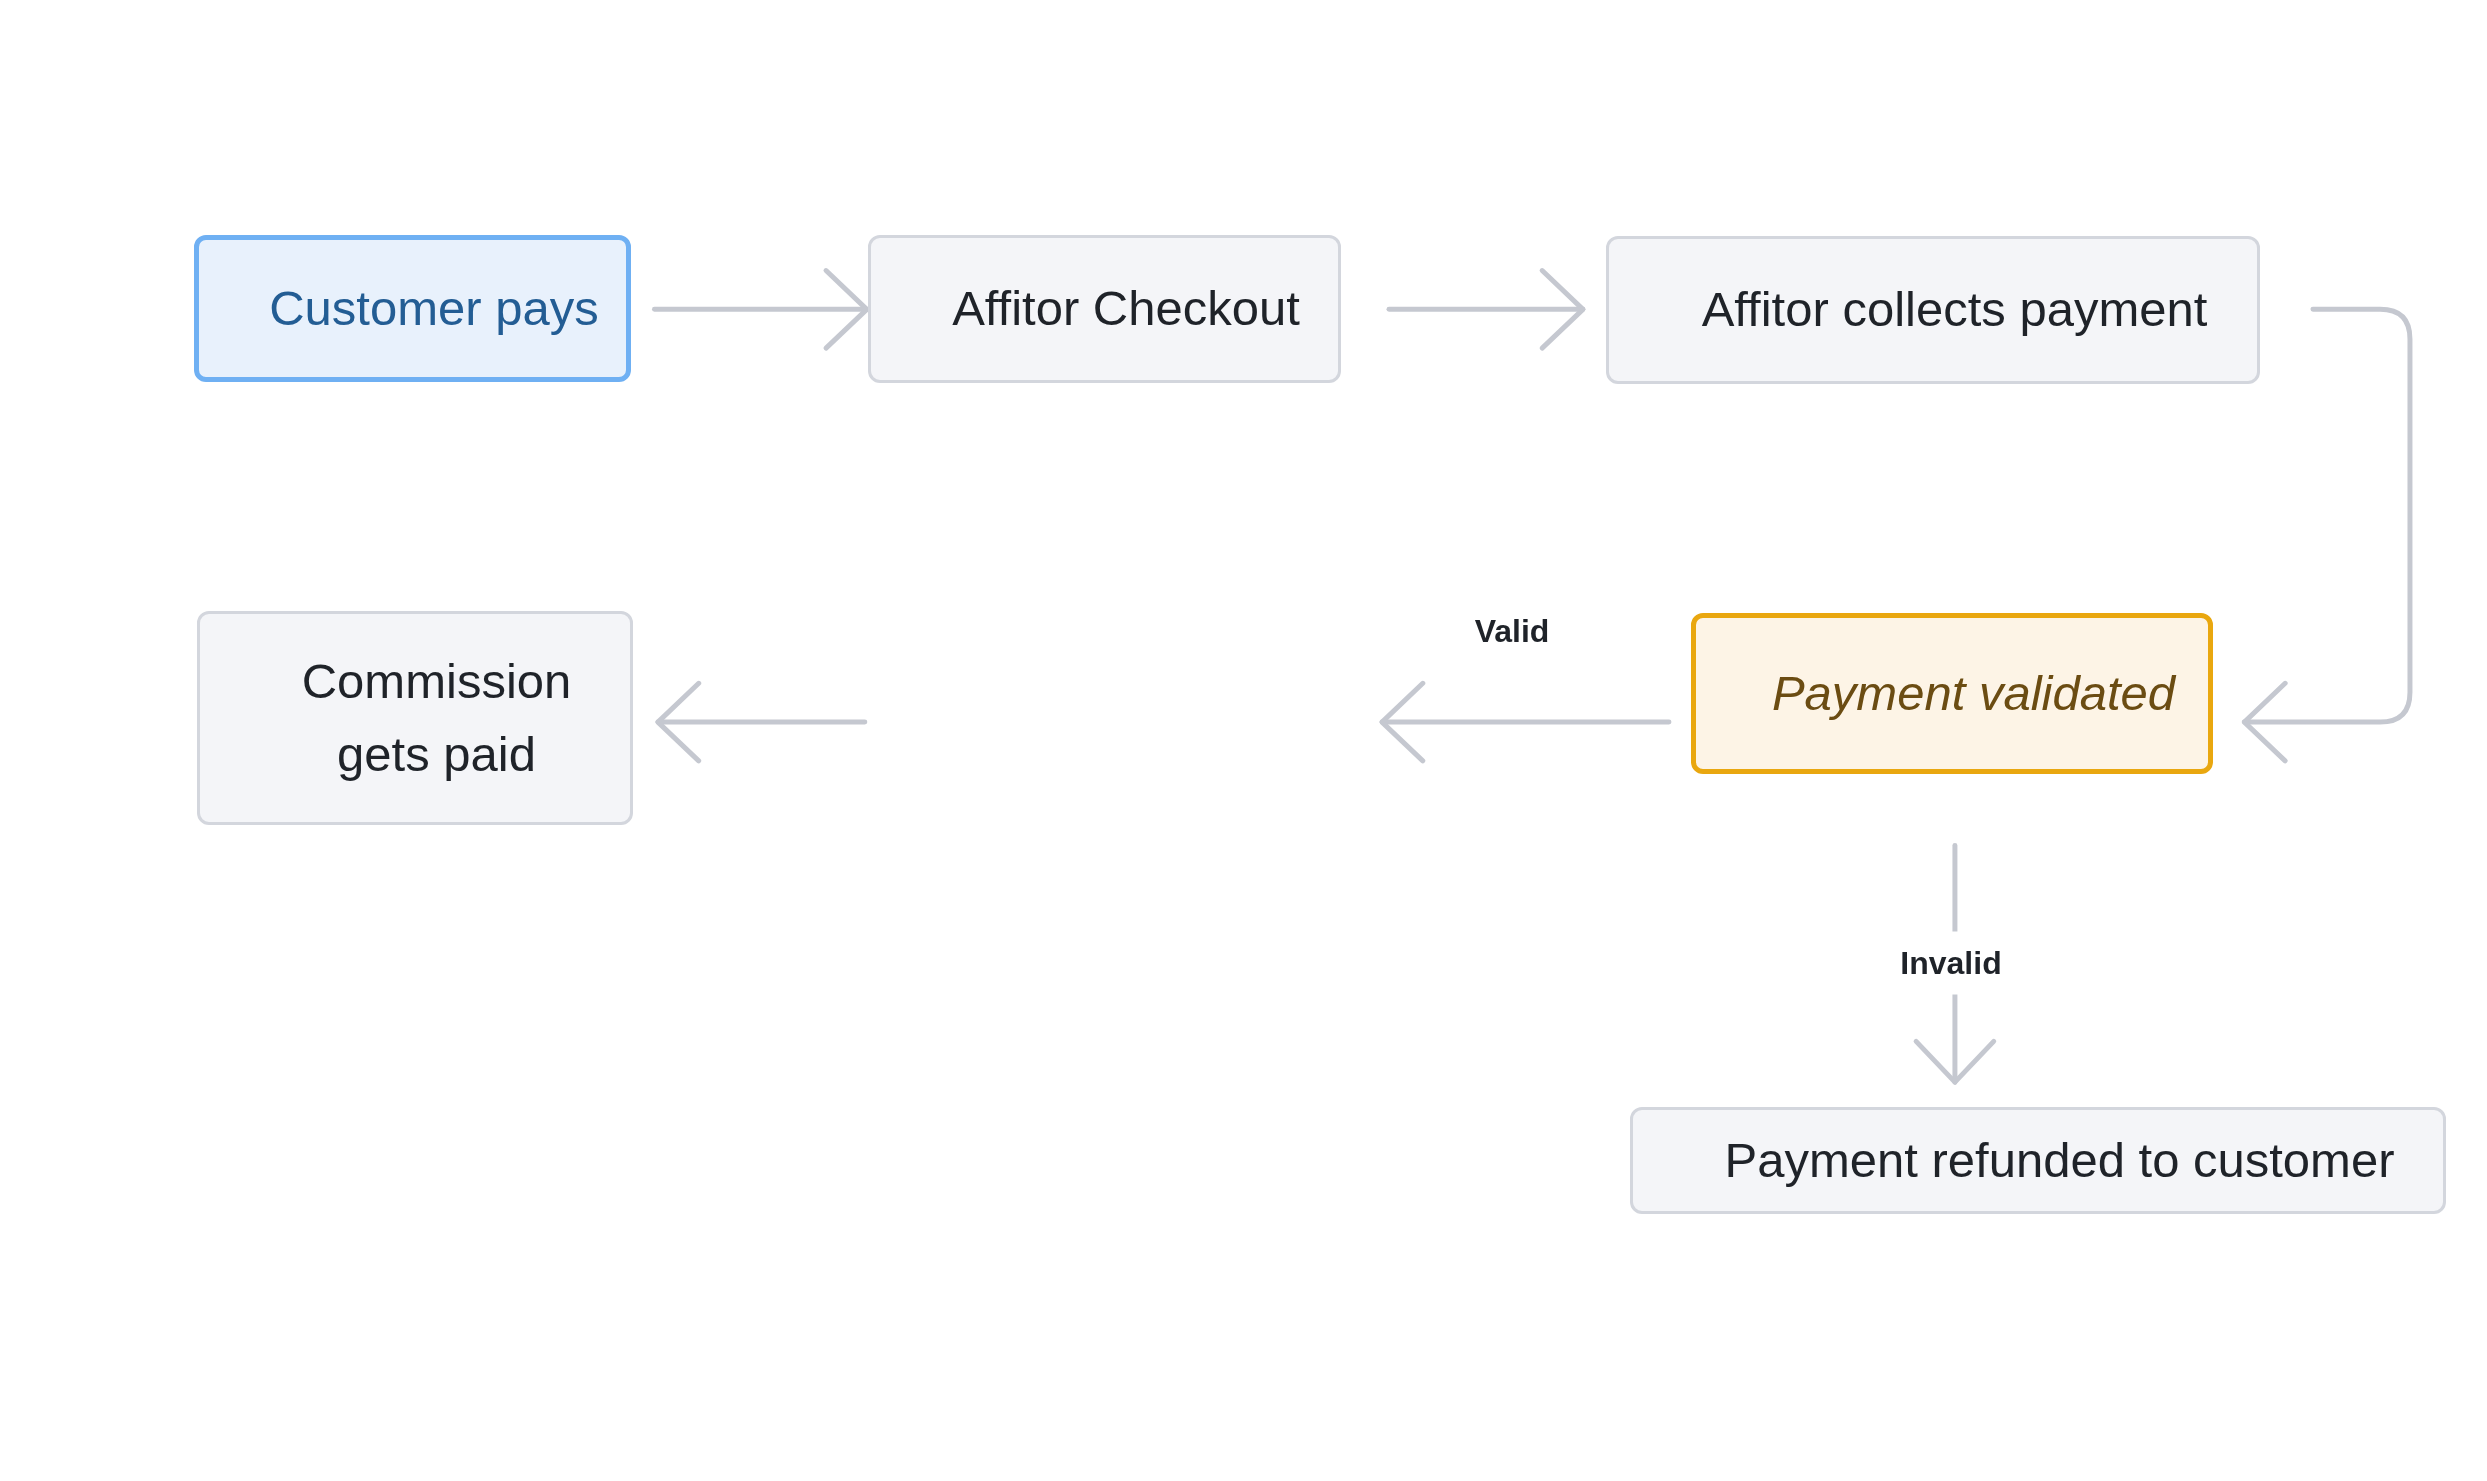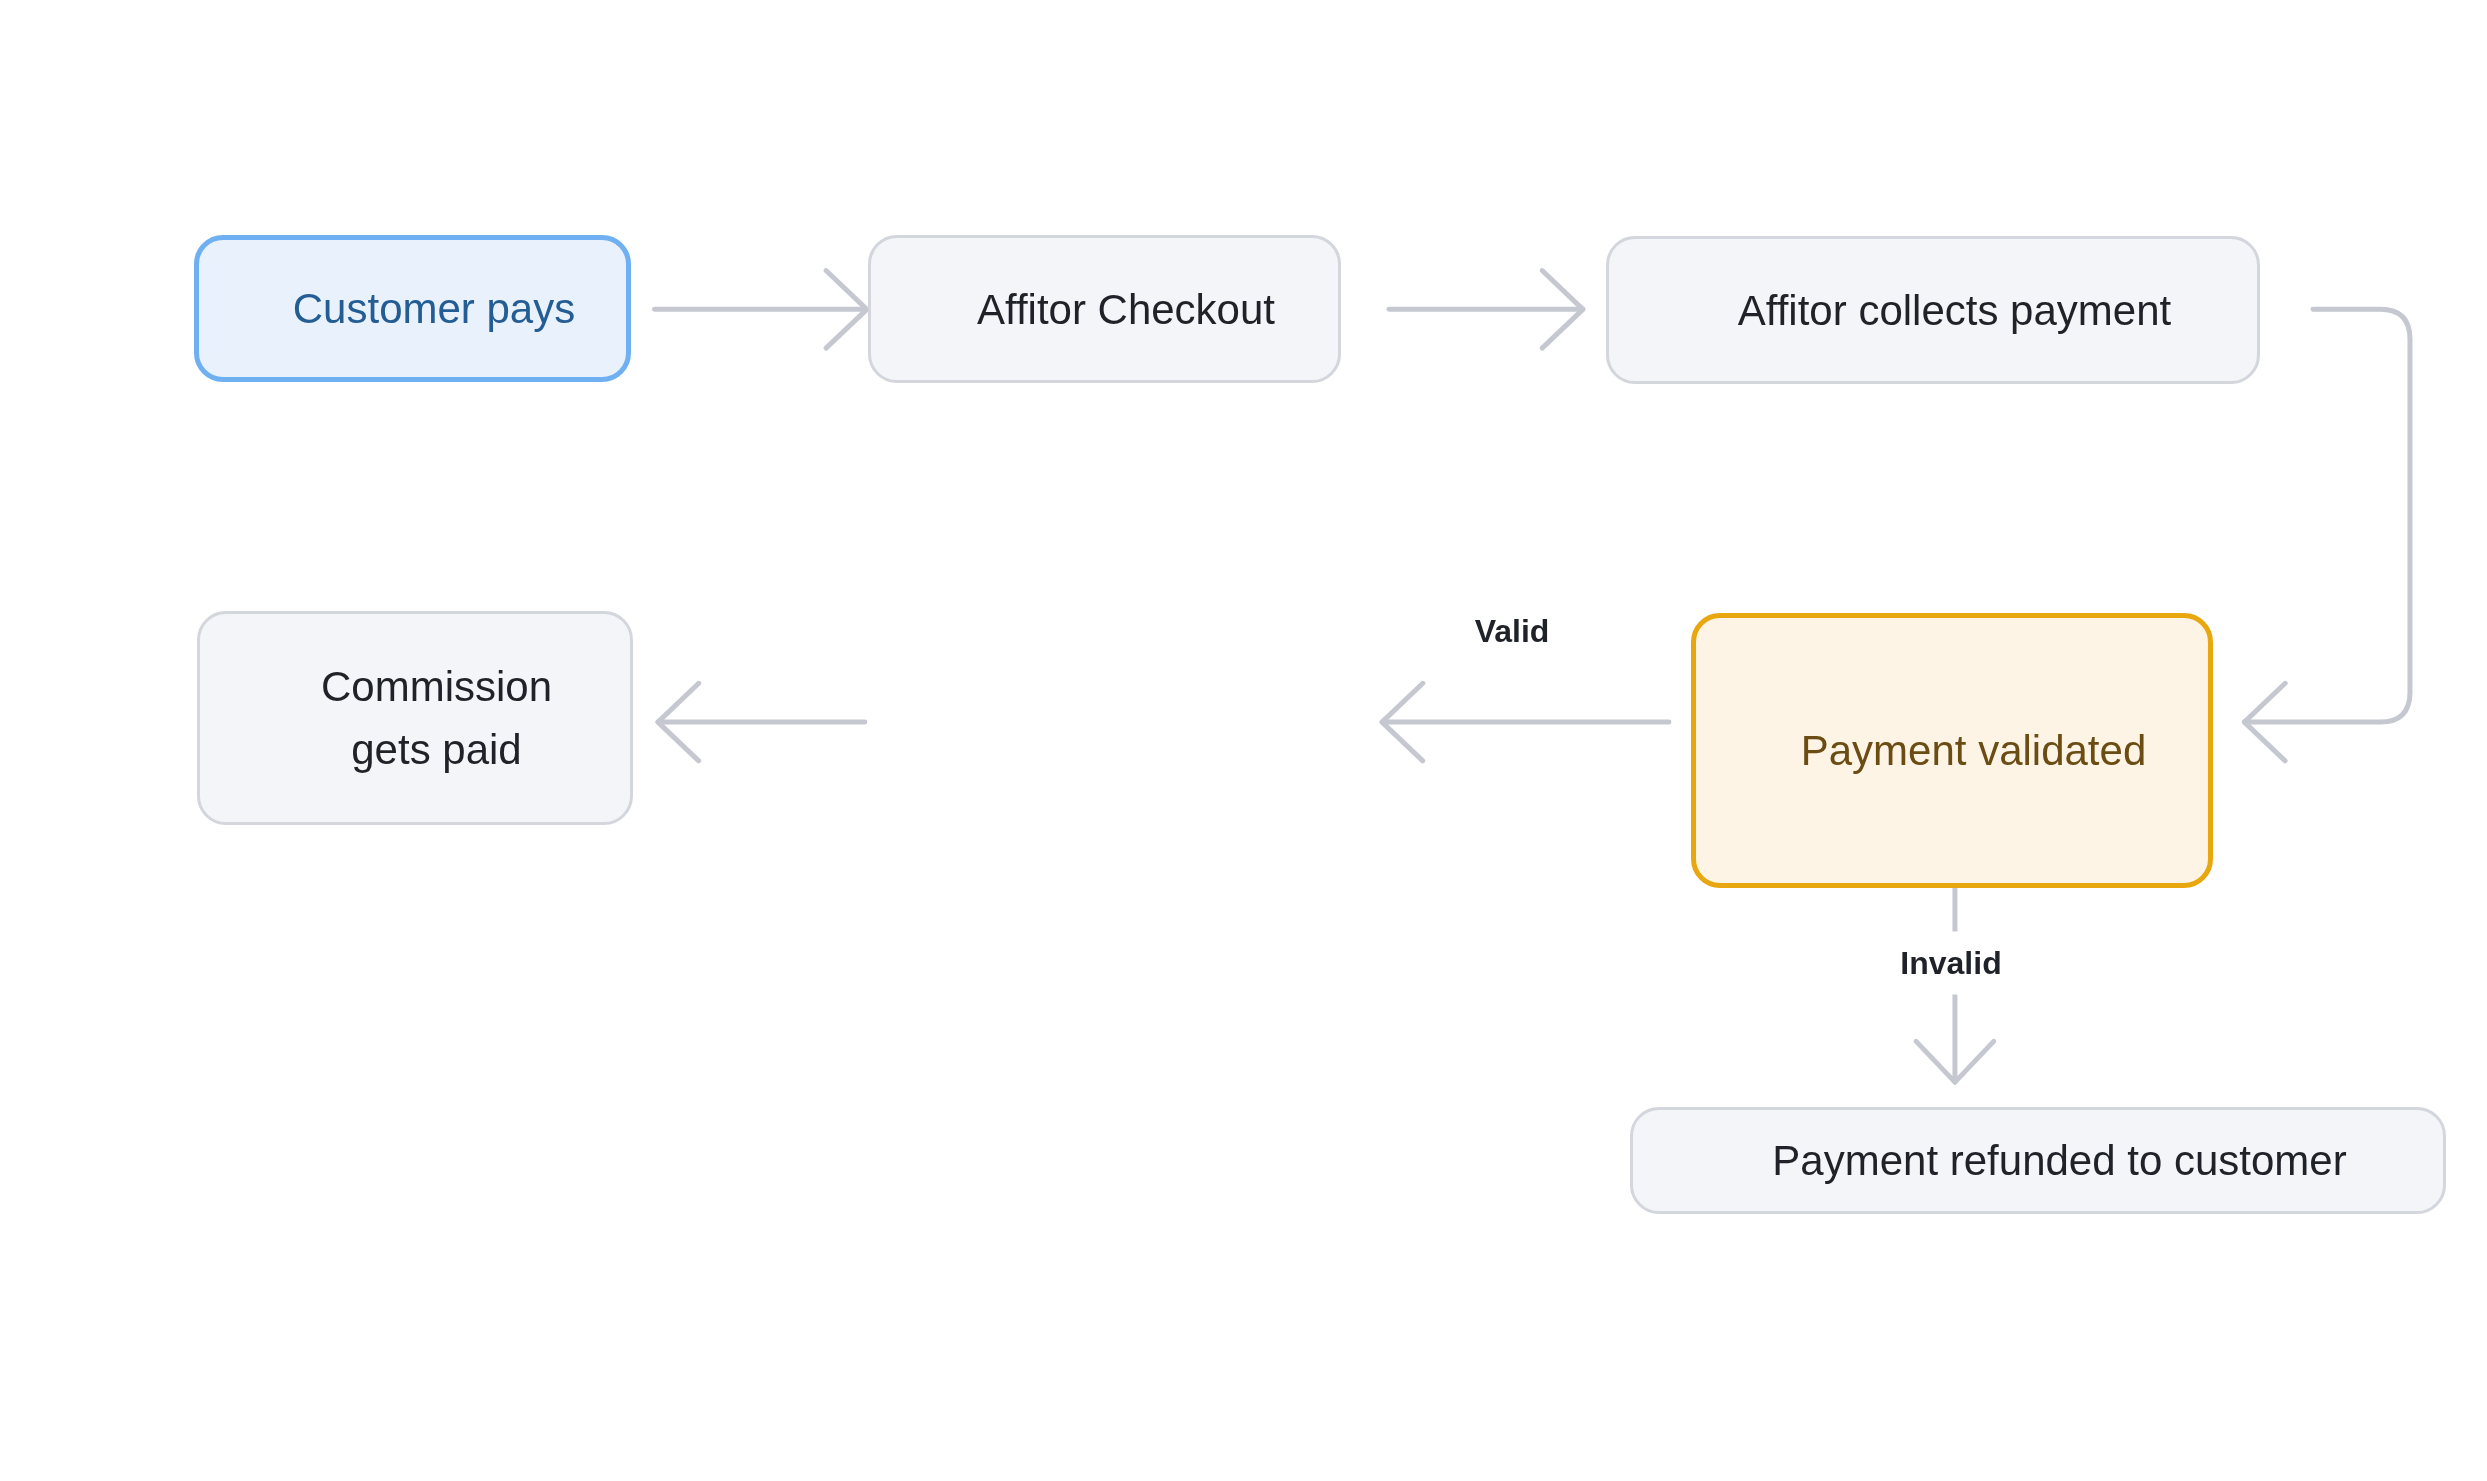"Customer pays" .node { border-radius: 29px -> 12px; font-size: 42px -> 49px }
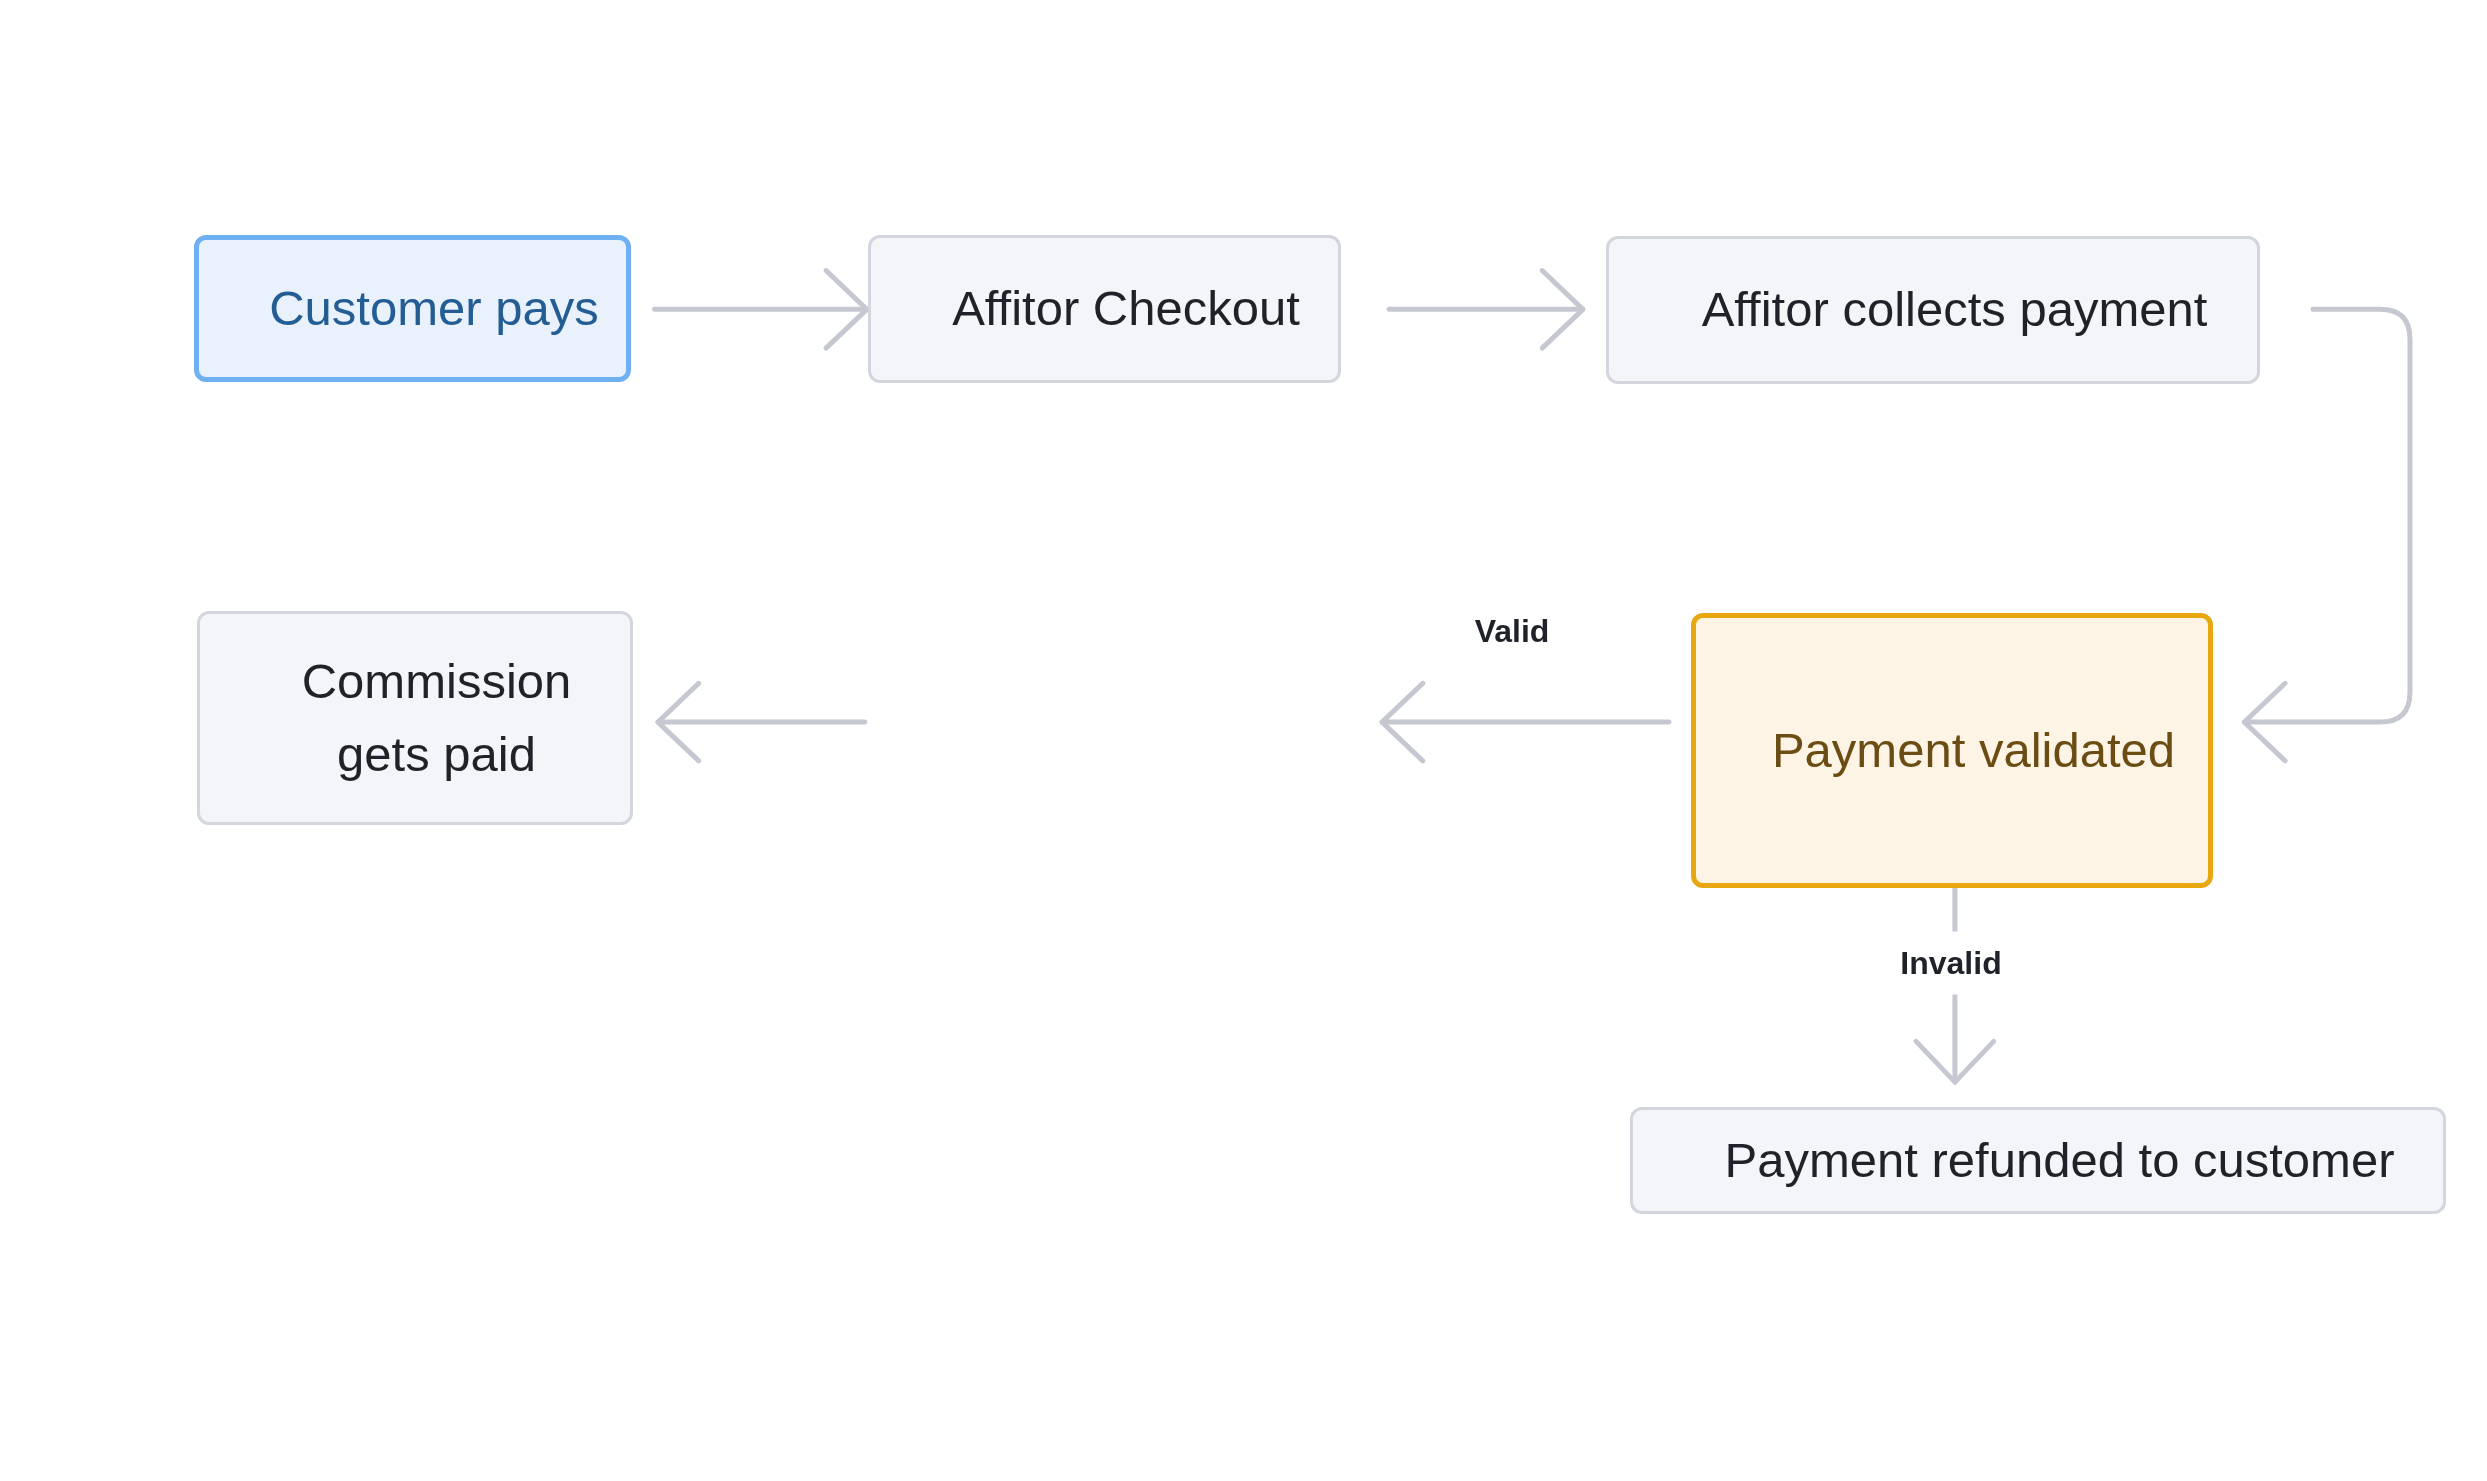"Payment validated" #node-payment-validated { font-style: none -> italic; height: 275px -> 161px }
